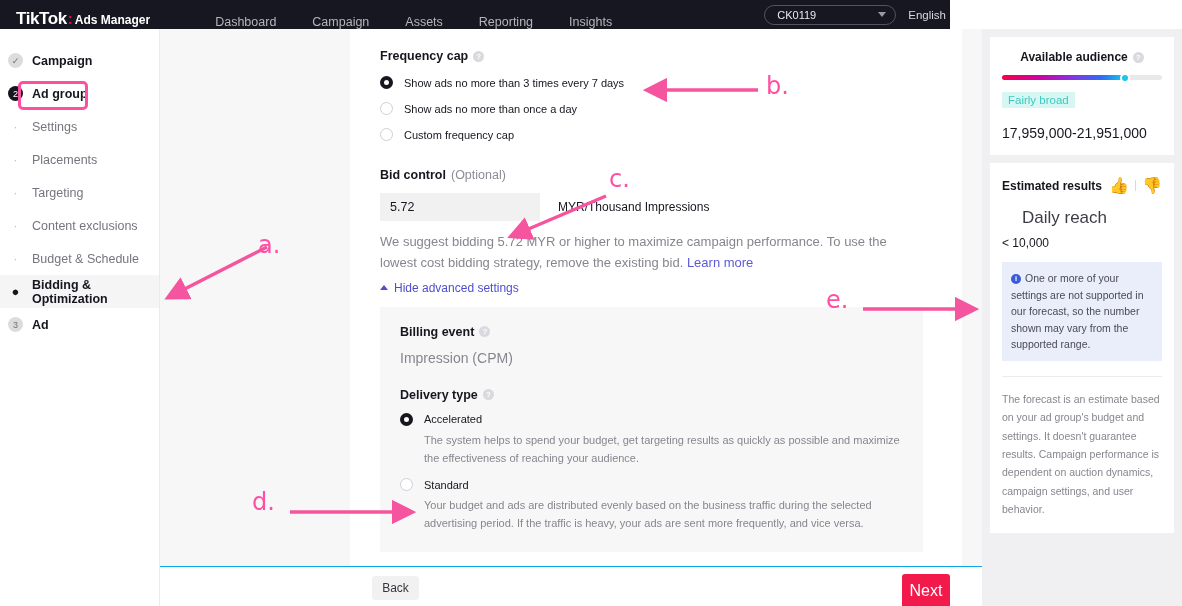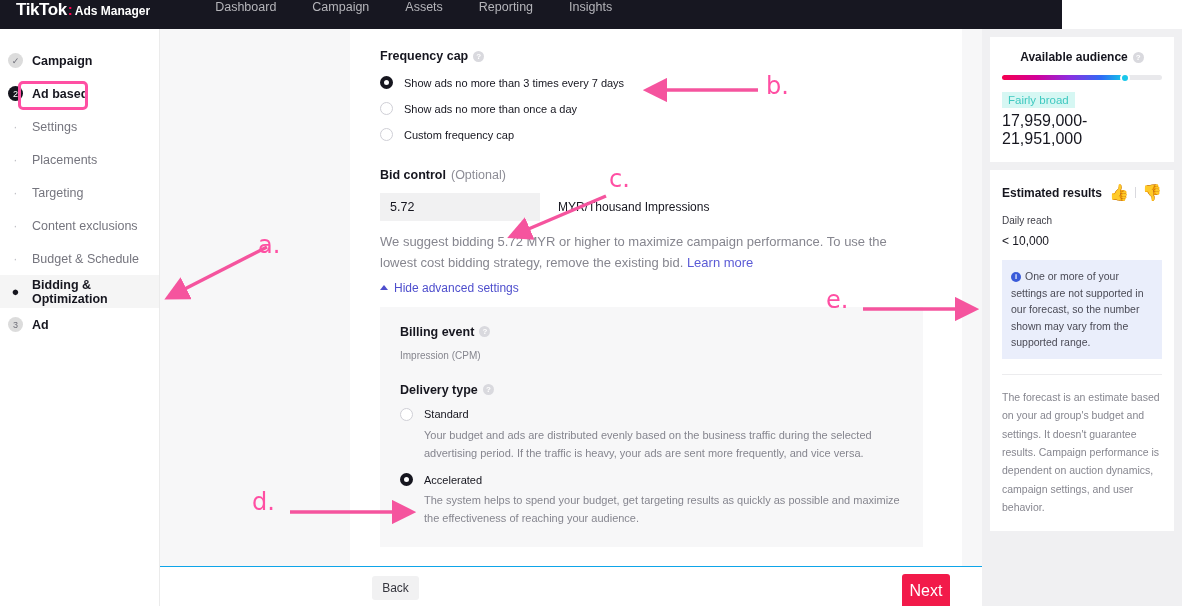"TikTok" .topnav { align-items: flex-start -> flex-end; width: 1062px -> 950px }
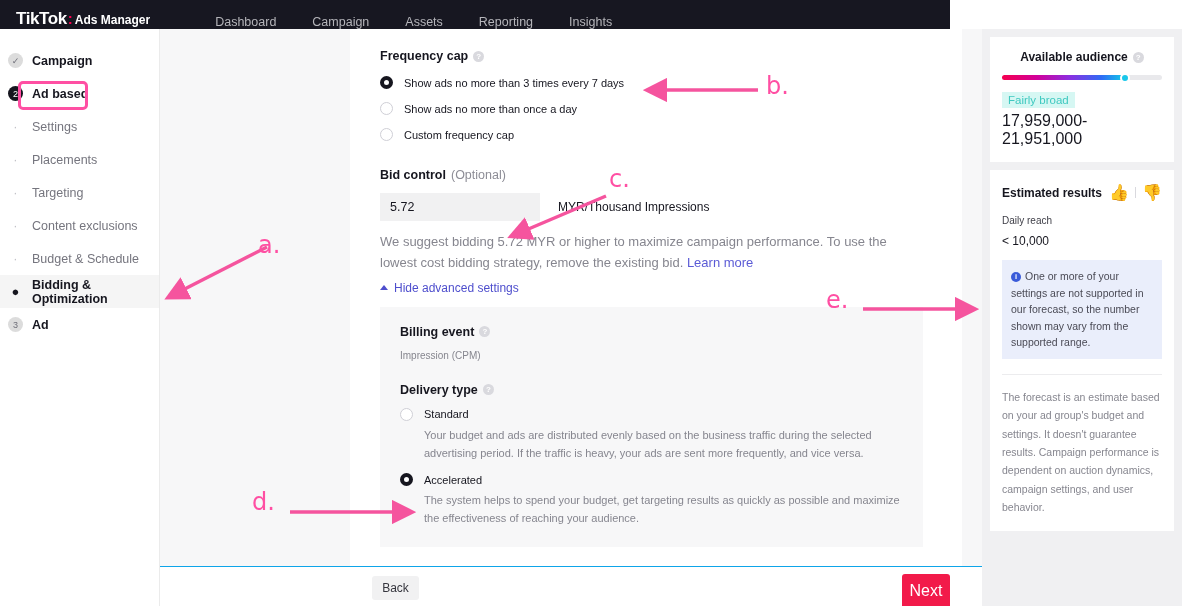"CK0119" div.nav-right { html: none -> <div> <div> <span>CK0119</span> <span></span> </div> <div>English</div> </div> }
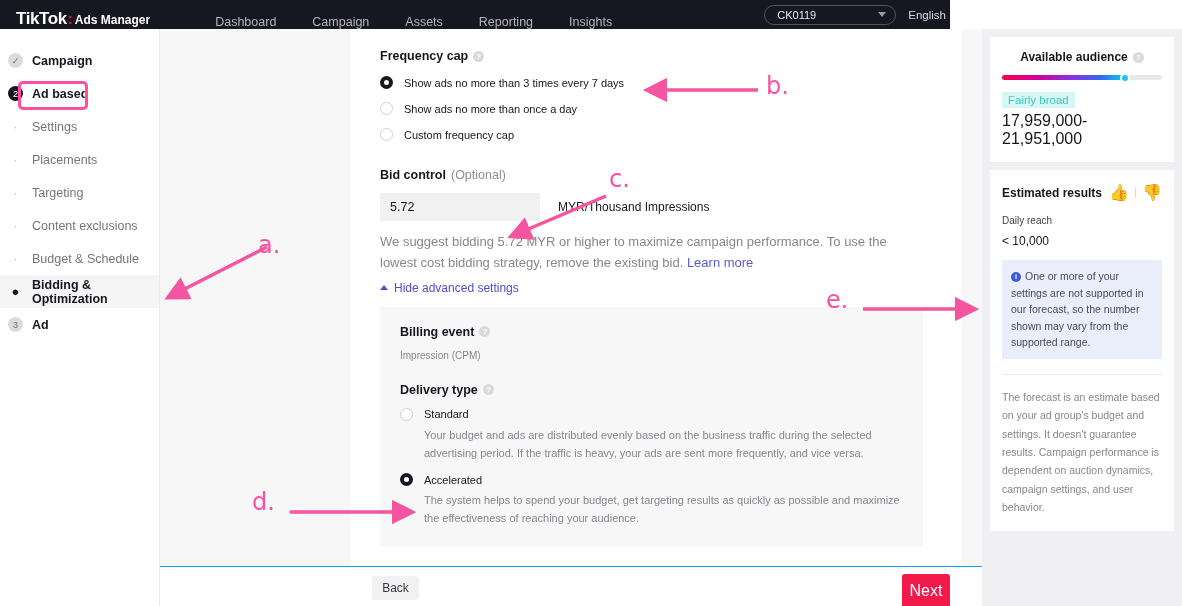"Ad based" span.side-label { text: based -> group }
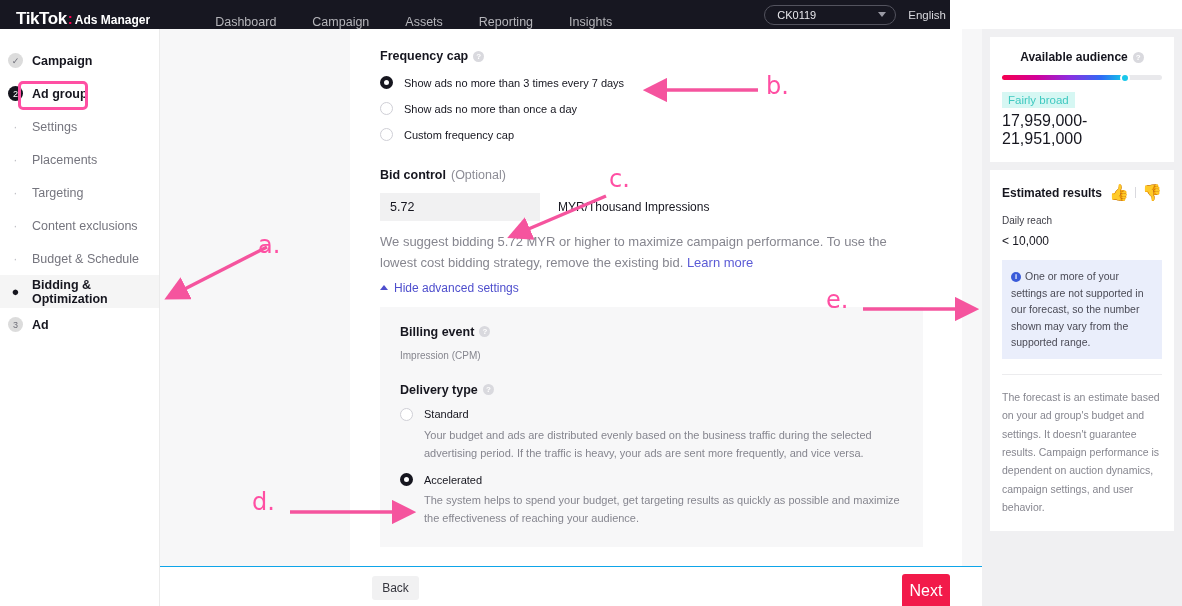"17,959,000-21,951,000" .rnum { font-size: 16px -> 14px; margin-top: 4px -> 17px }
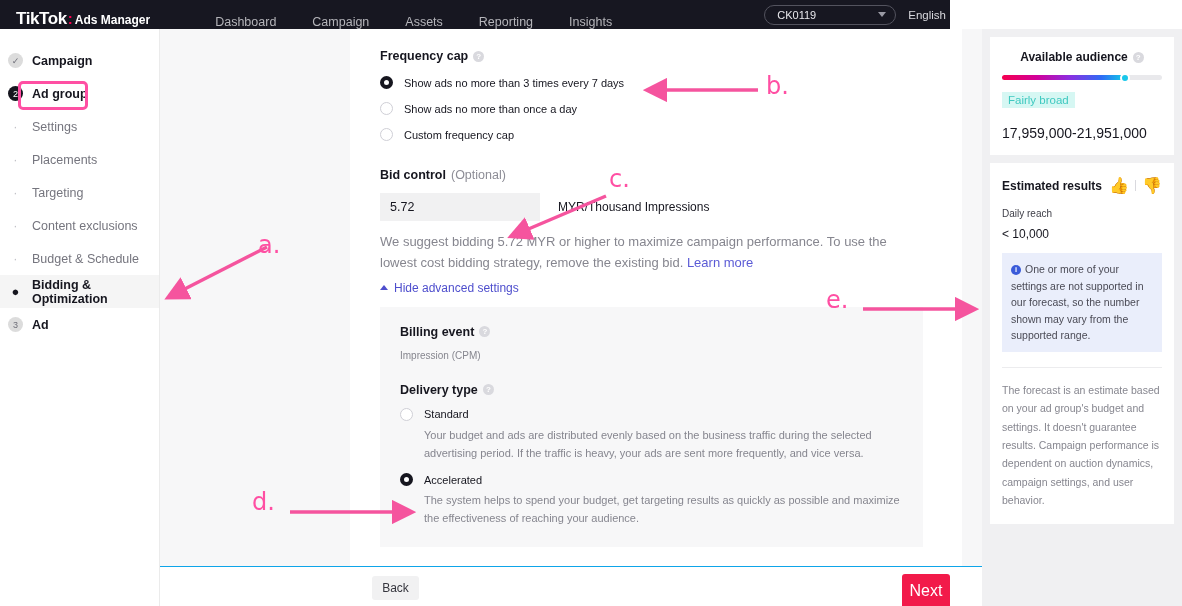"Daily reach" .rsub { font-size: 10px -> 17px; margin-left: none -> 20px }
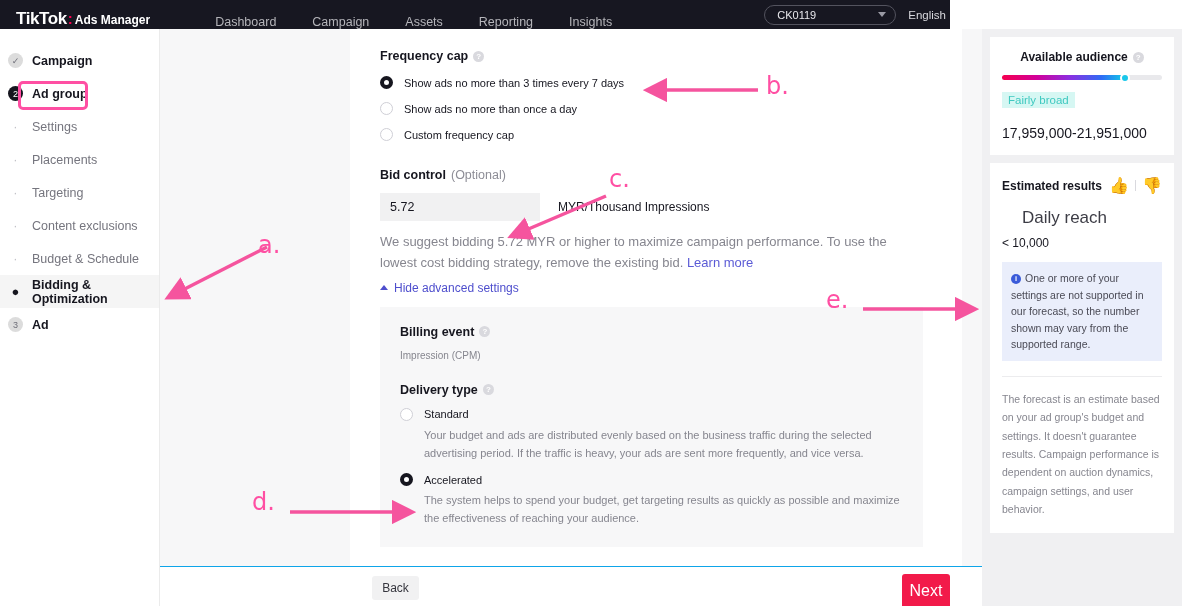"Impression (CPM)" .adv-value { font-size: 10px -> 14px }
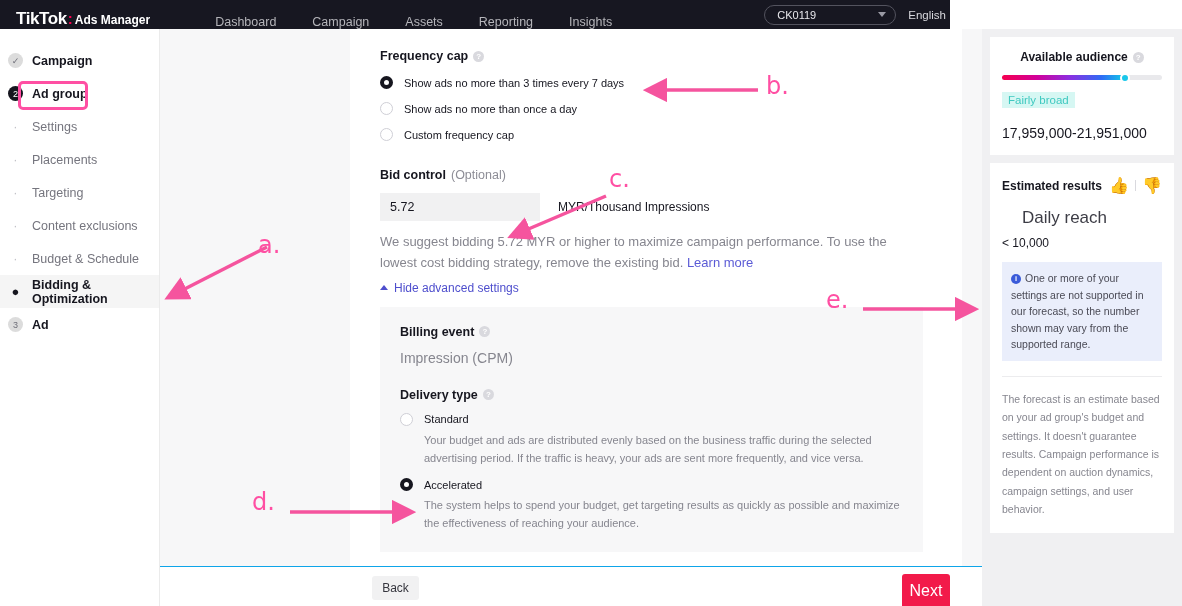"Standard" div.delivery-opt { order: before "Accelerated" -> after "Accelerated" }
